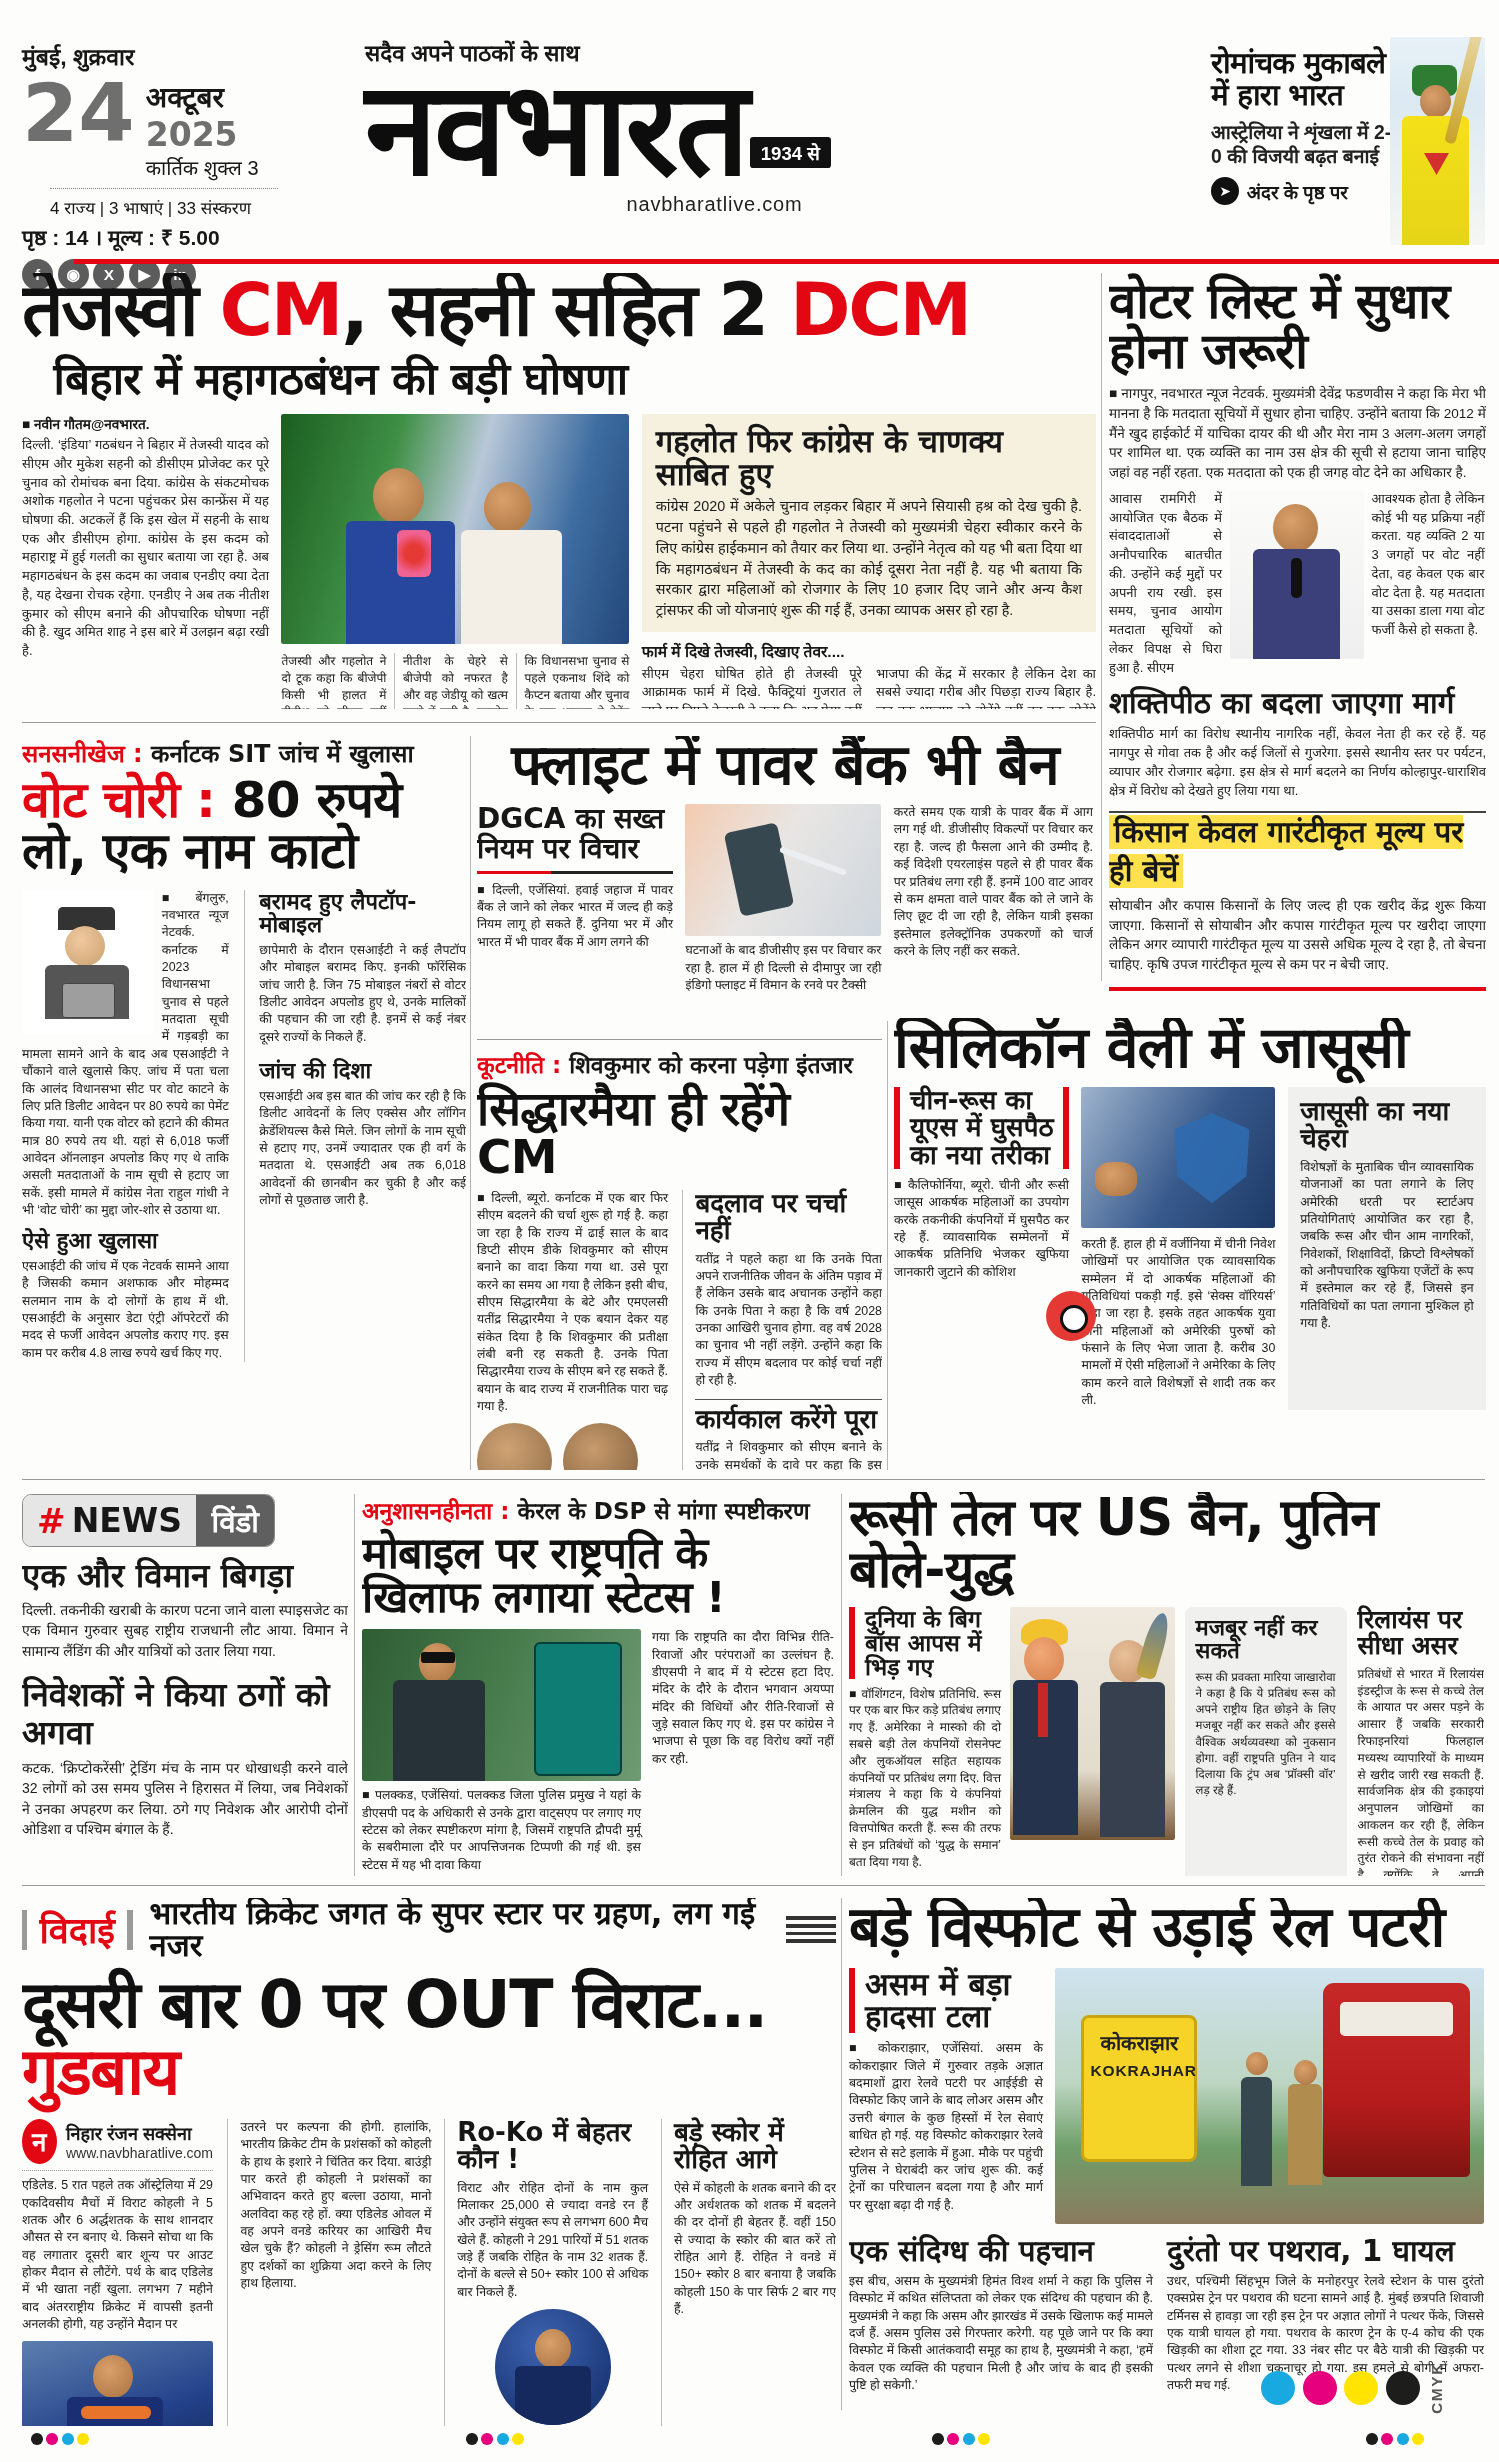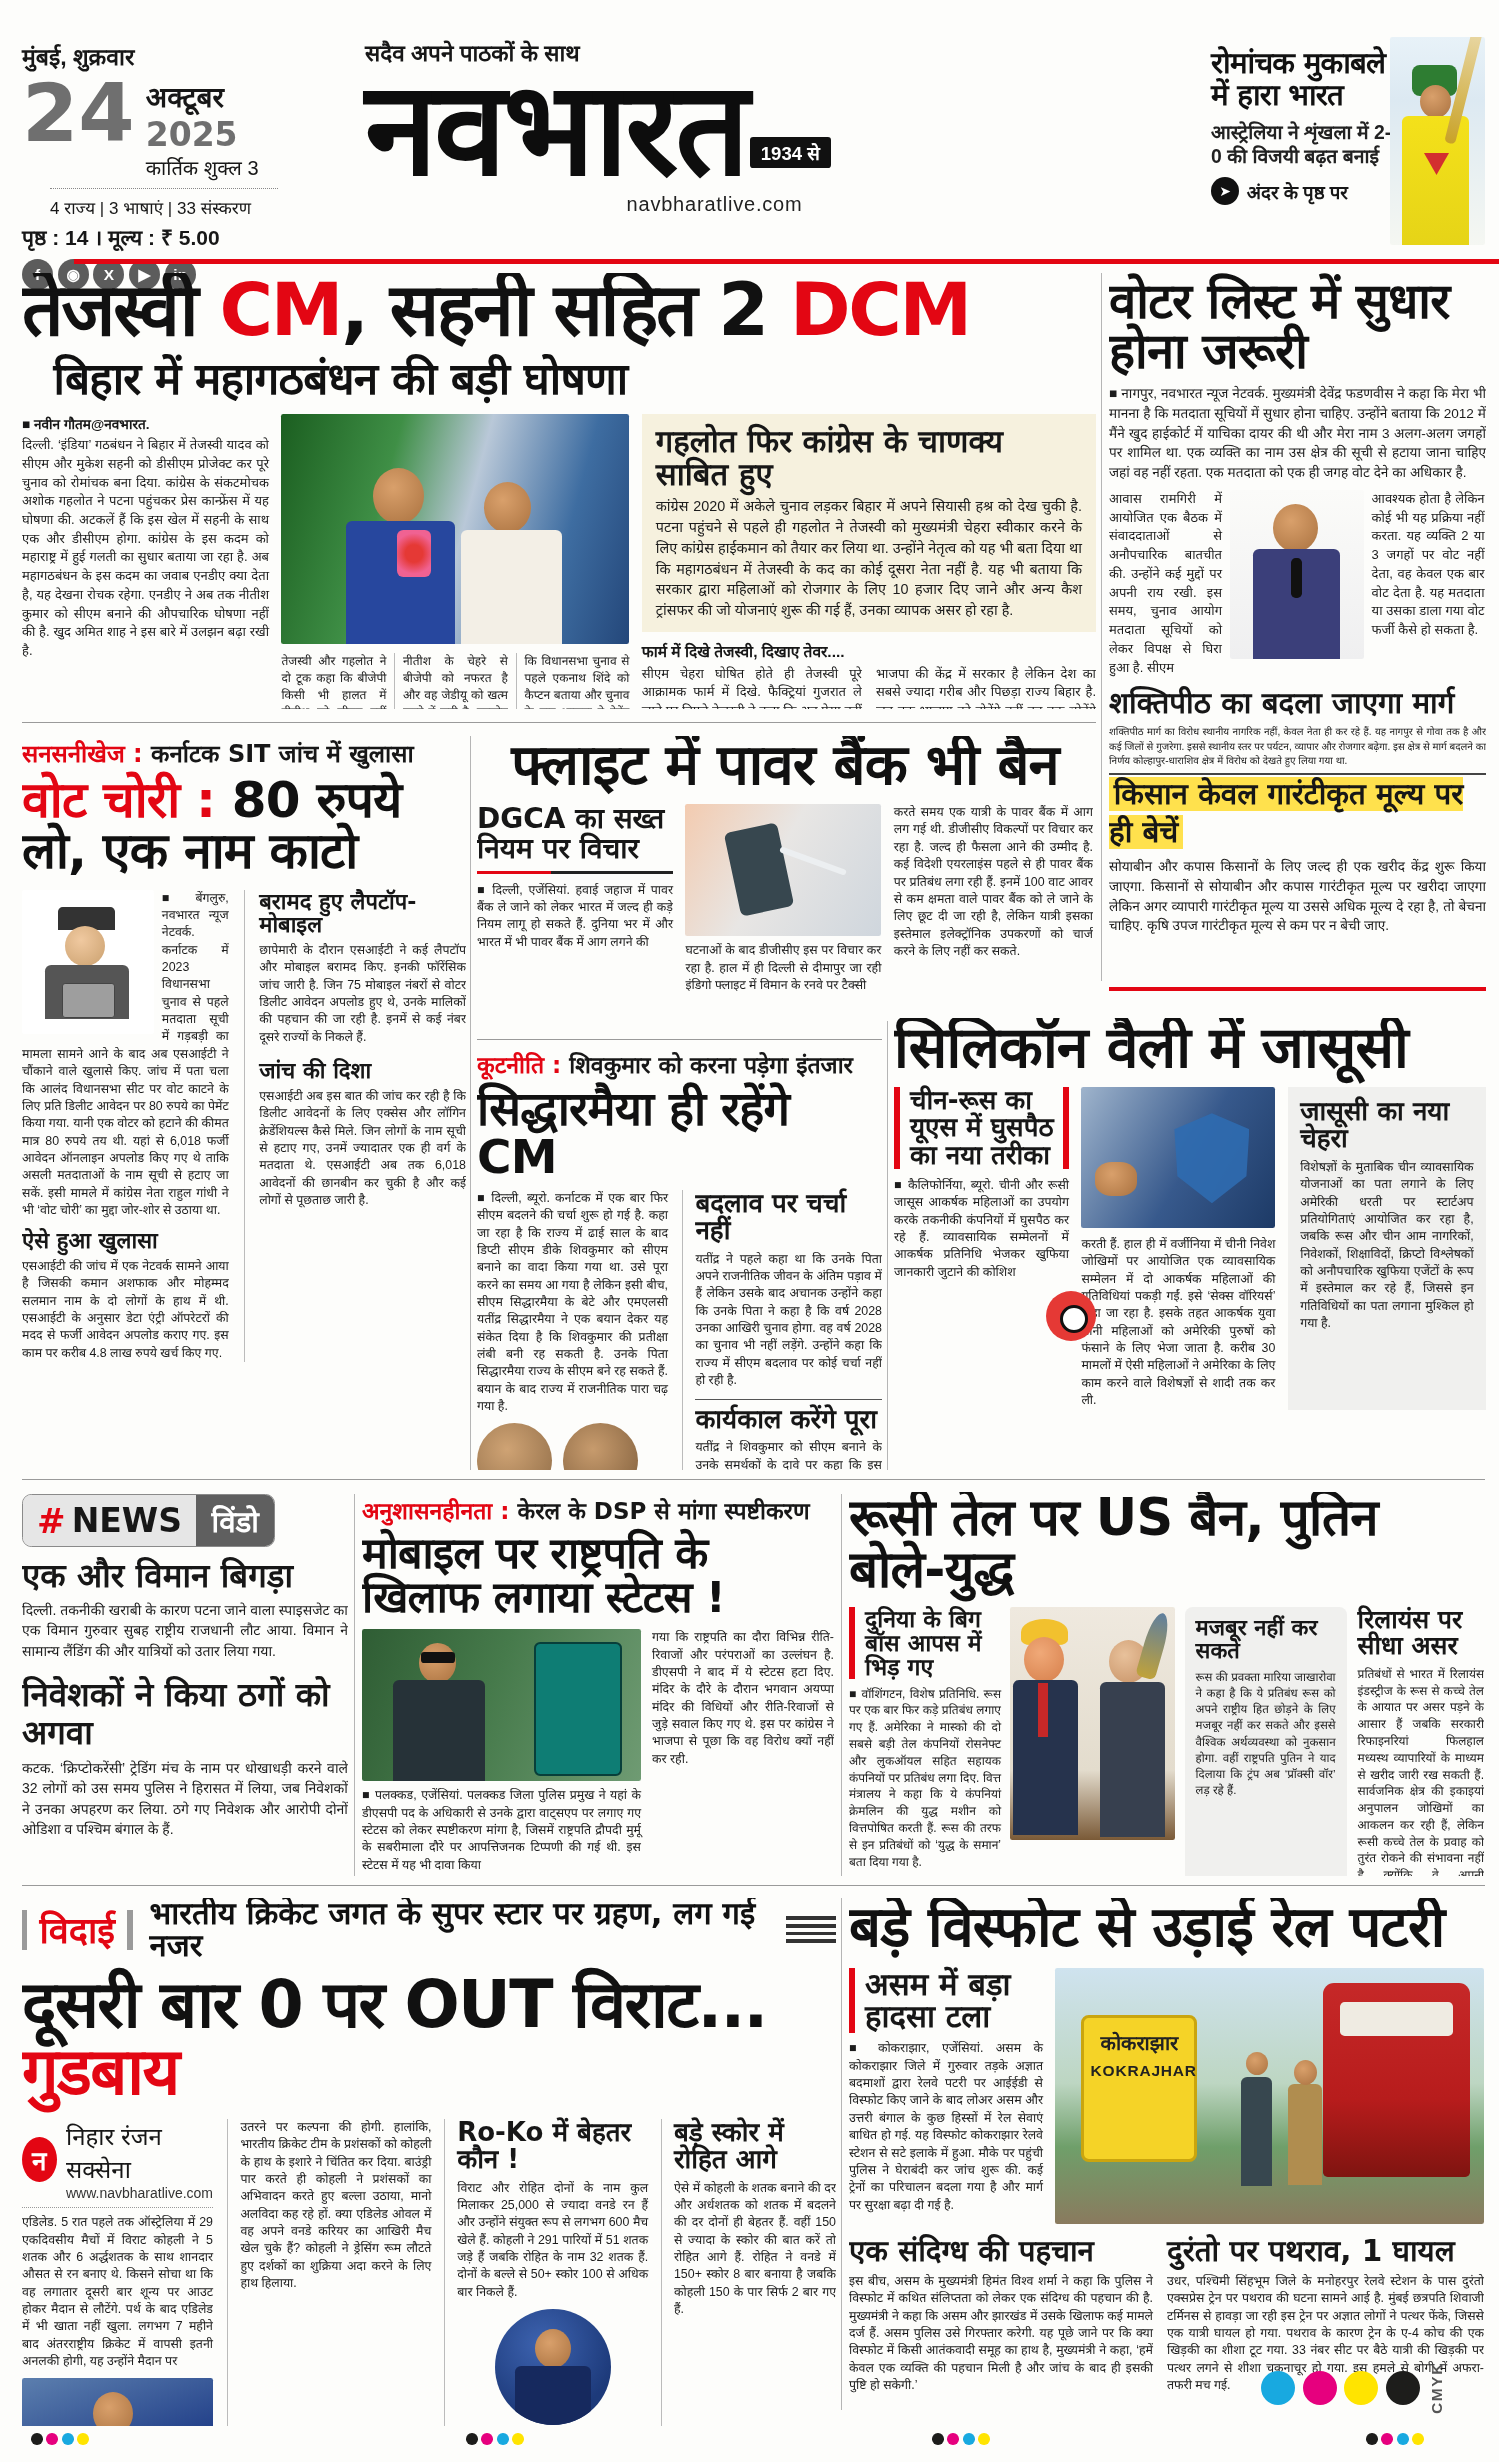"शक्तिपीठ मार्ग का विरोध स्थानीय" div.body-txt { font-size: 10px -> 13px; padding-bottom: 4px -> 11px }
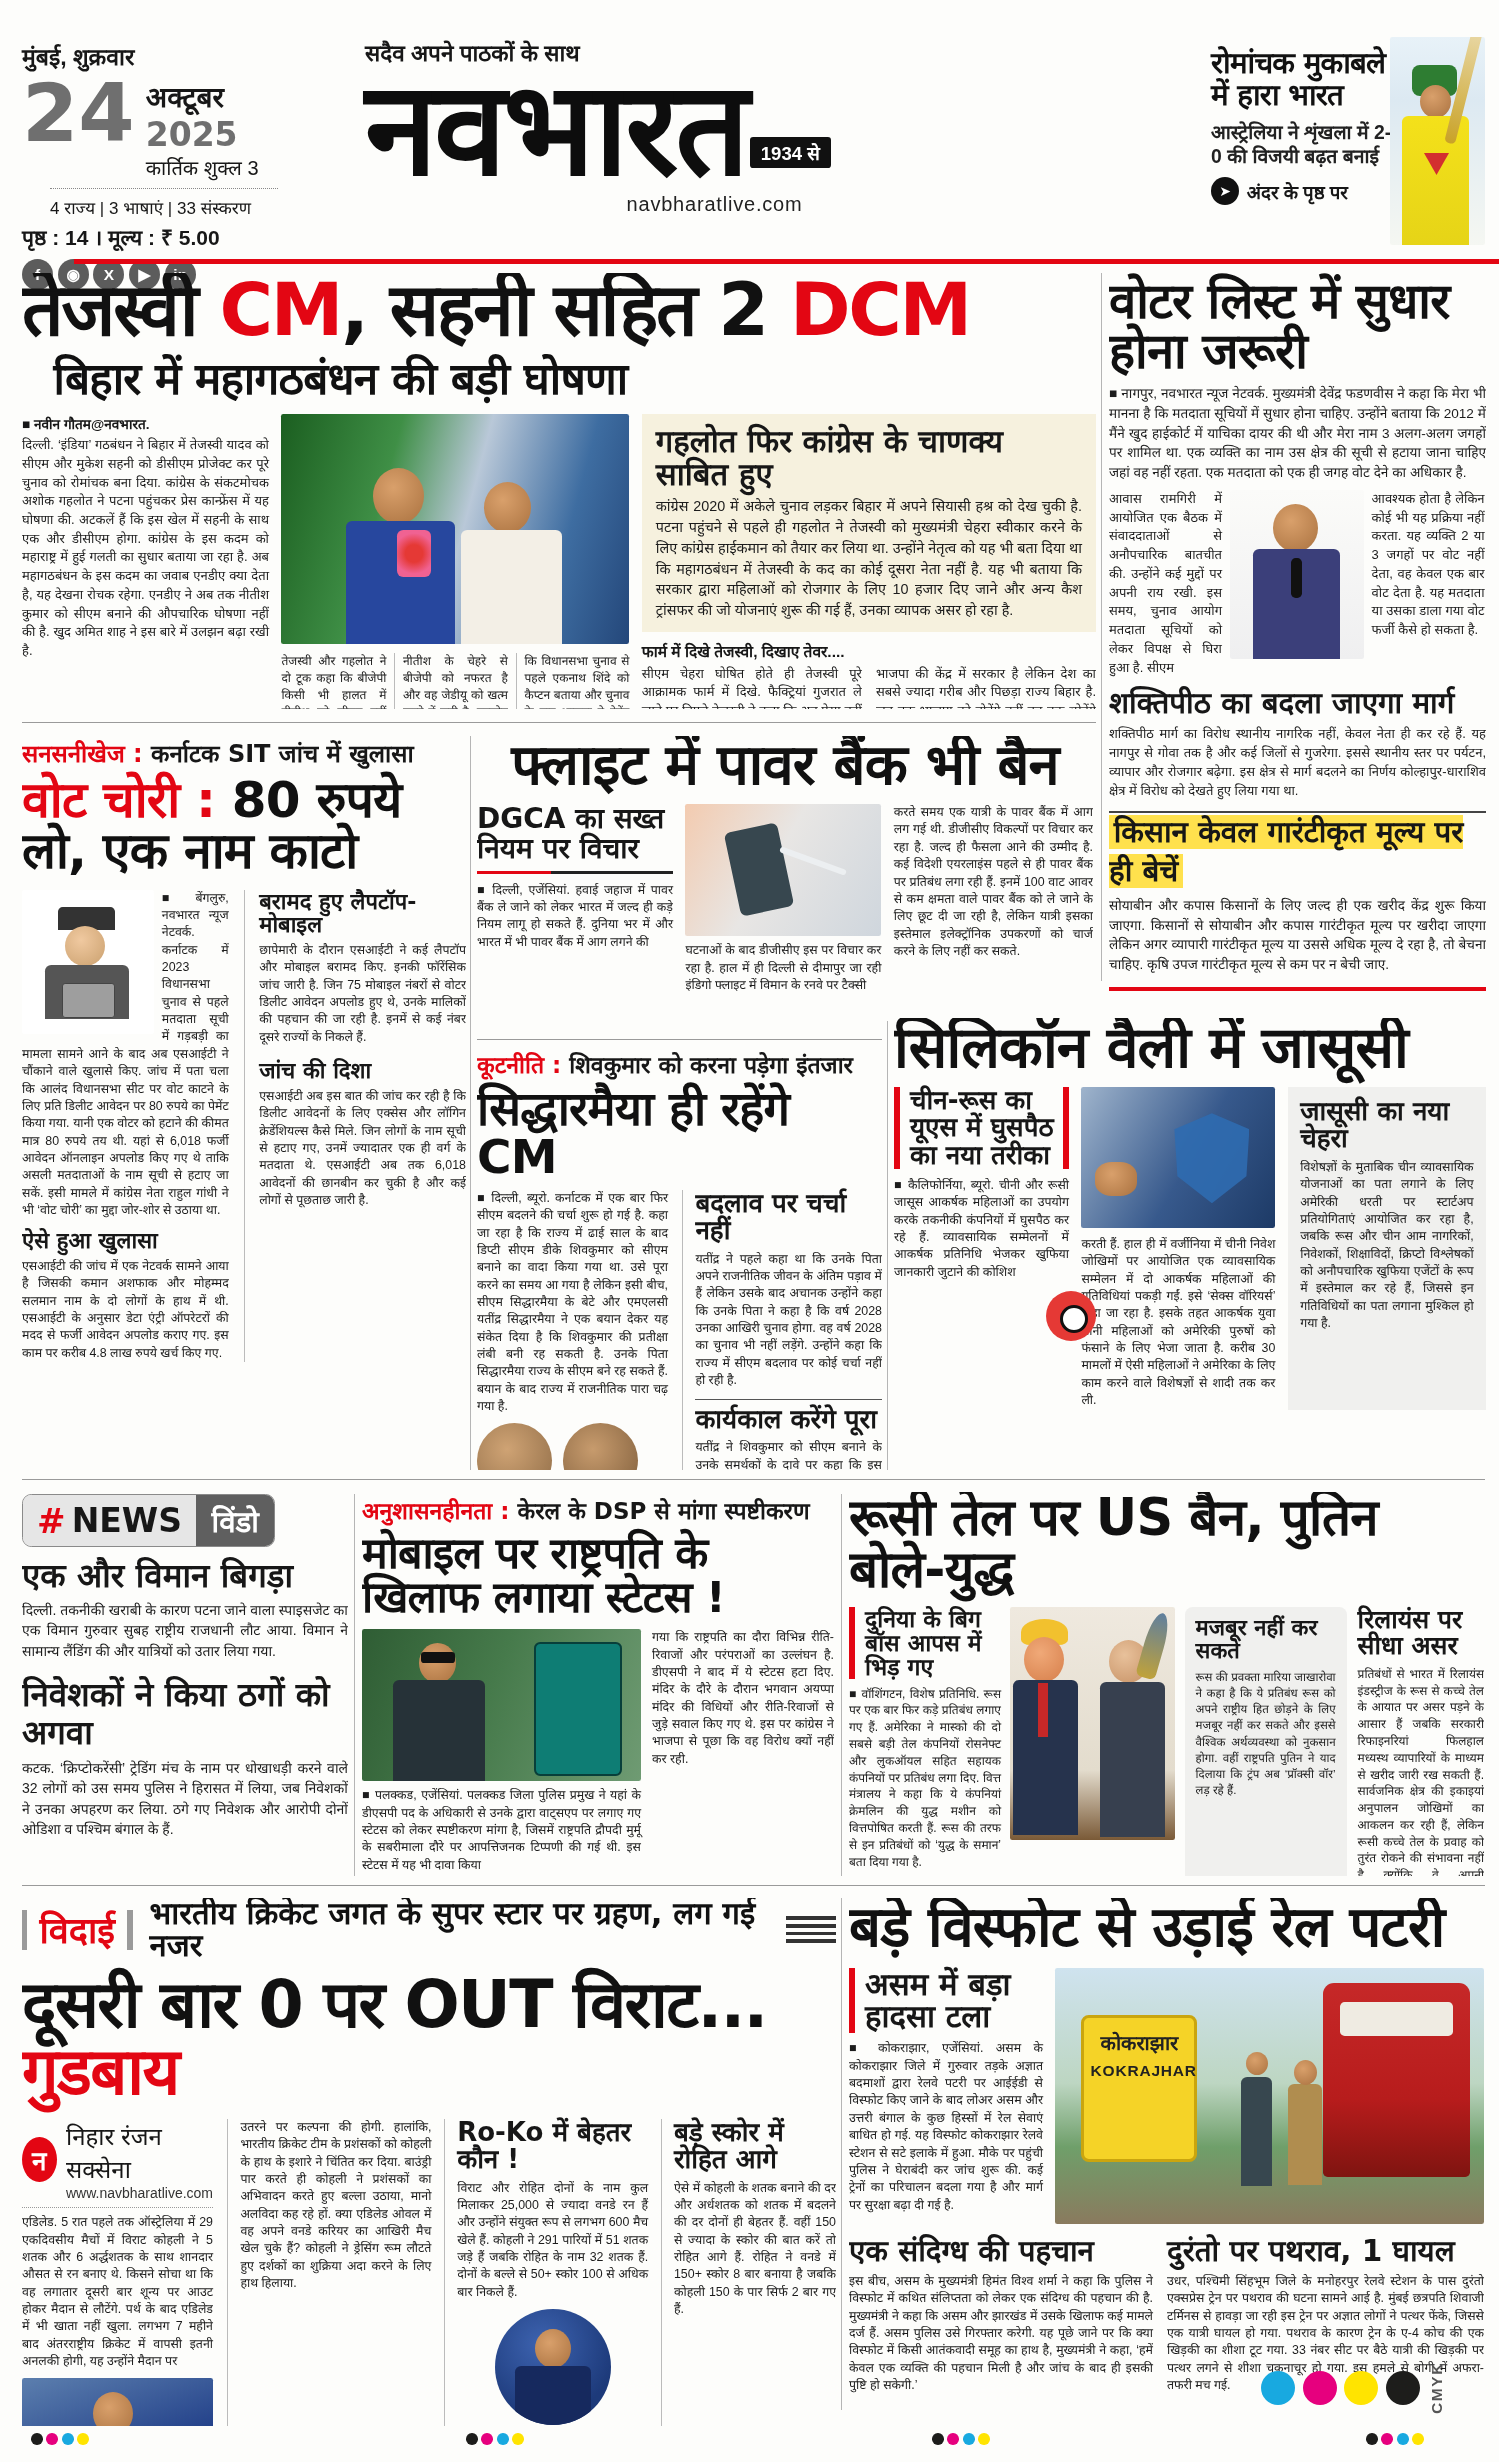"निहार रंजन सक्सेना" span { font-size: 24px -> 18px; font-weight: normal -> bold }
